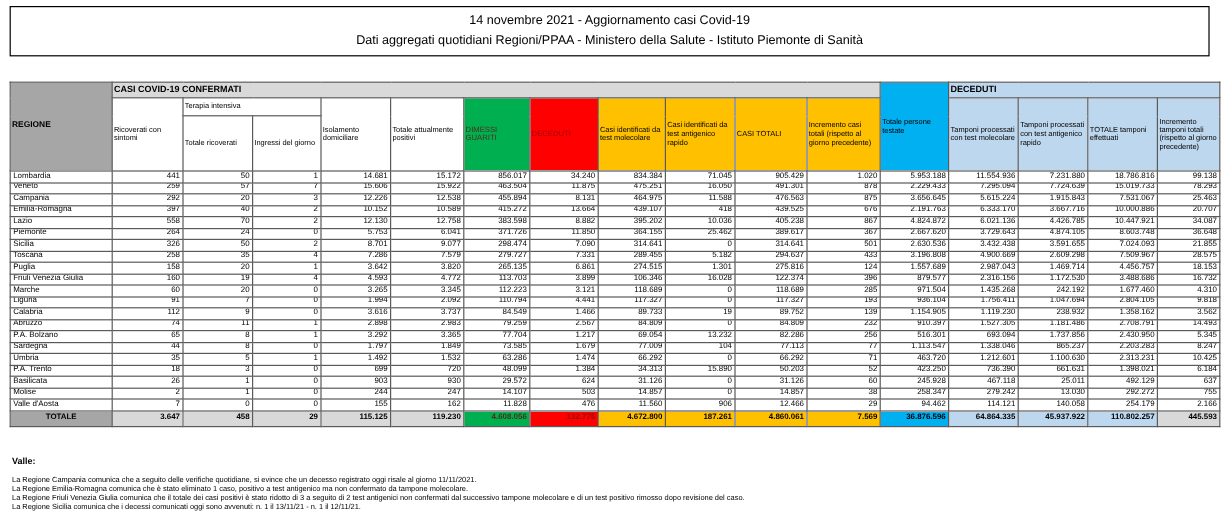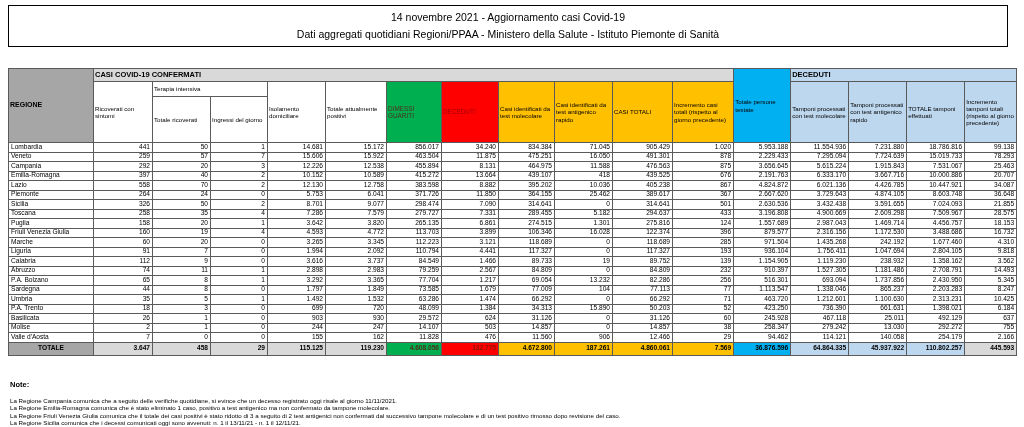"Note:" div.note-head { text: Note -> Valle }
